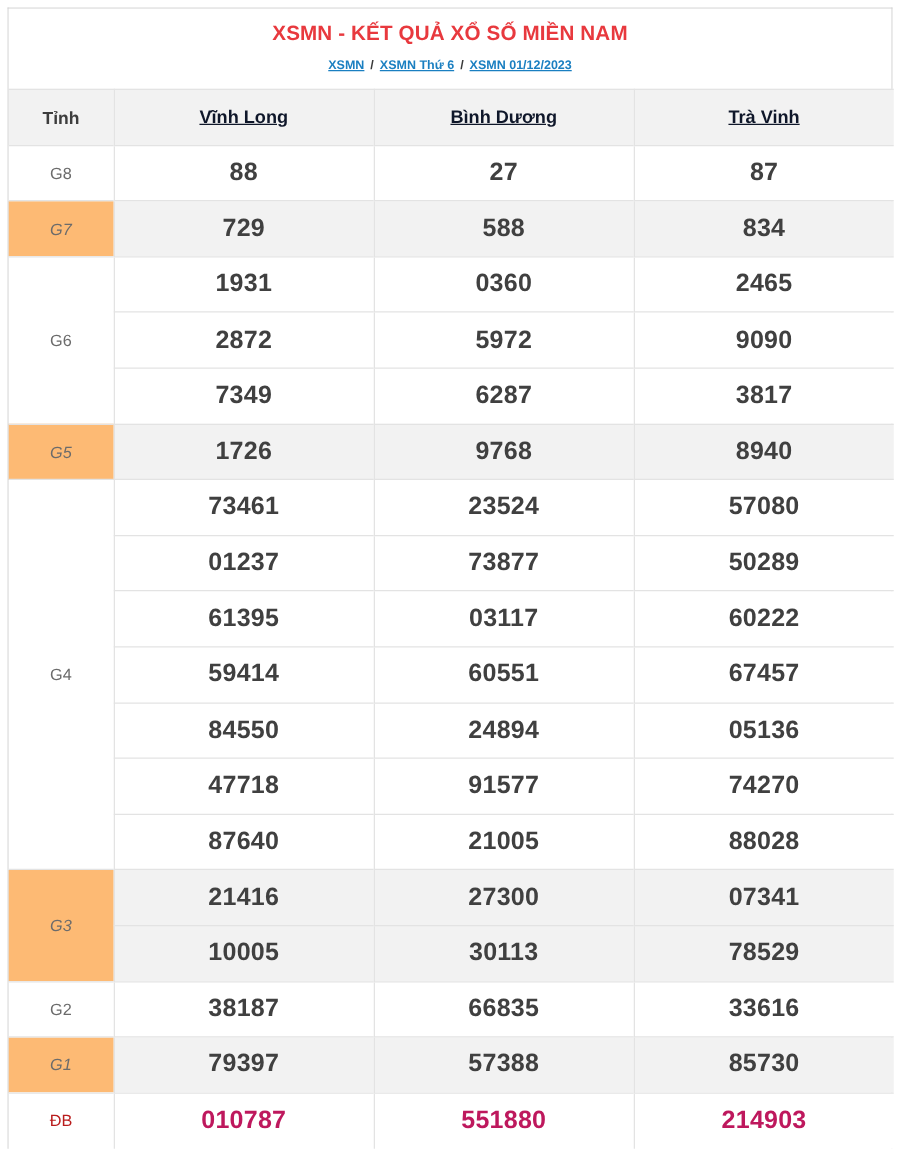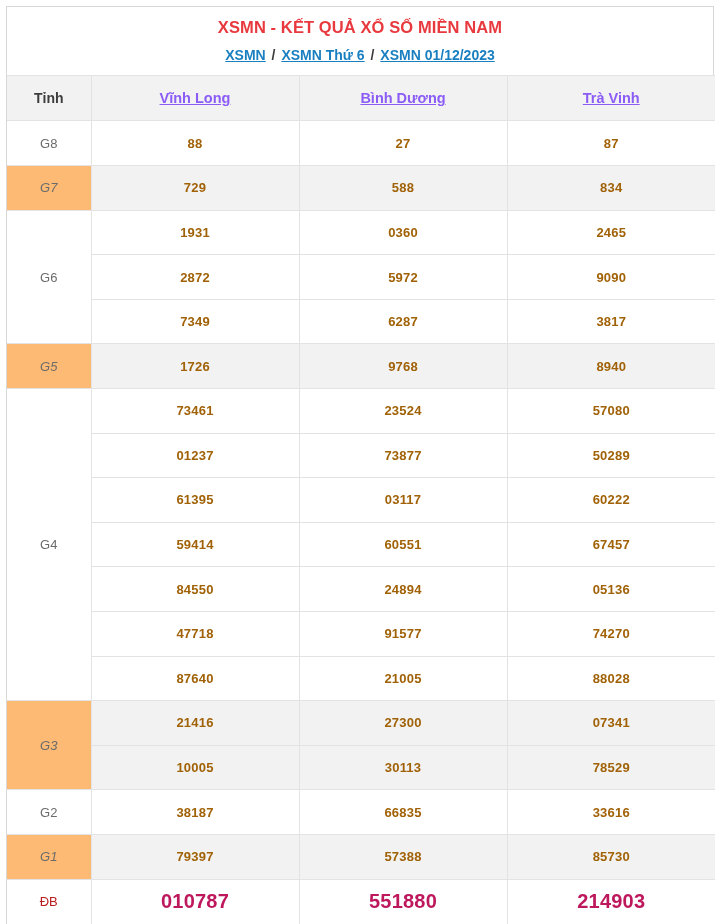"XSMN / XSMN Thứ 6" .crumbs { font-size: 14px -> 10px }
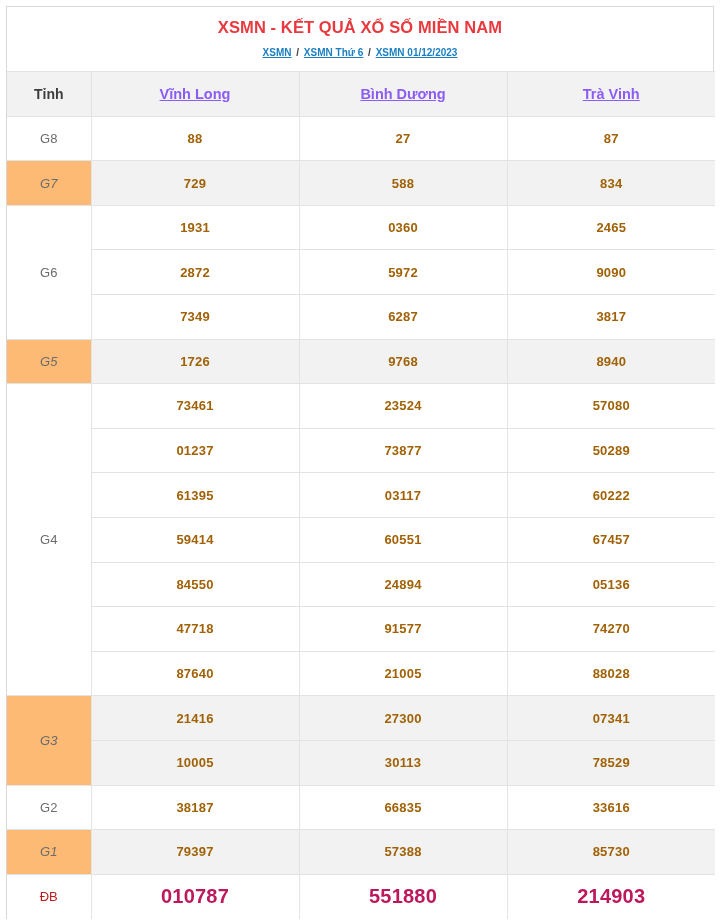"Vĩnh Long" thead th a { color: #8b5cf6 -> #0f172a }
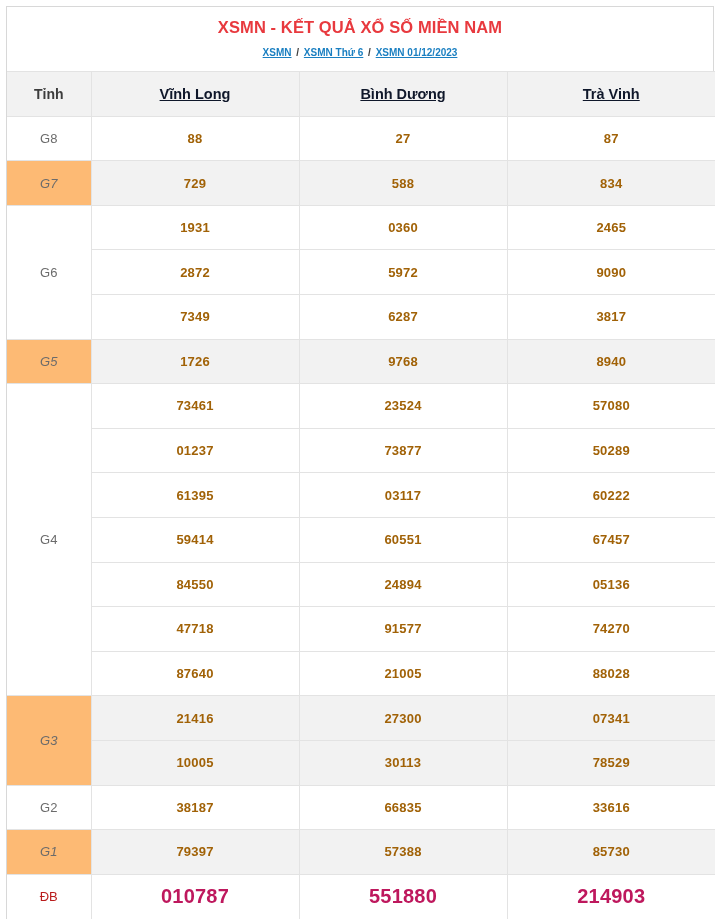"88" td.num { color: #a16207 -> #404040; font-size: 13px -> 20px }
